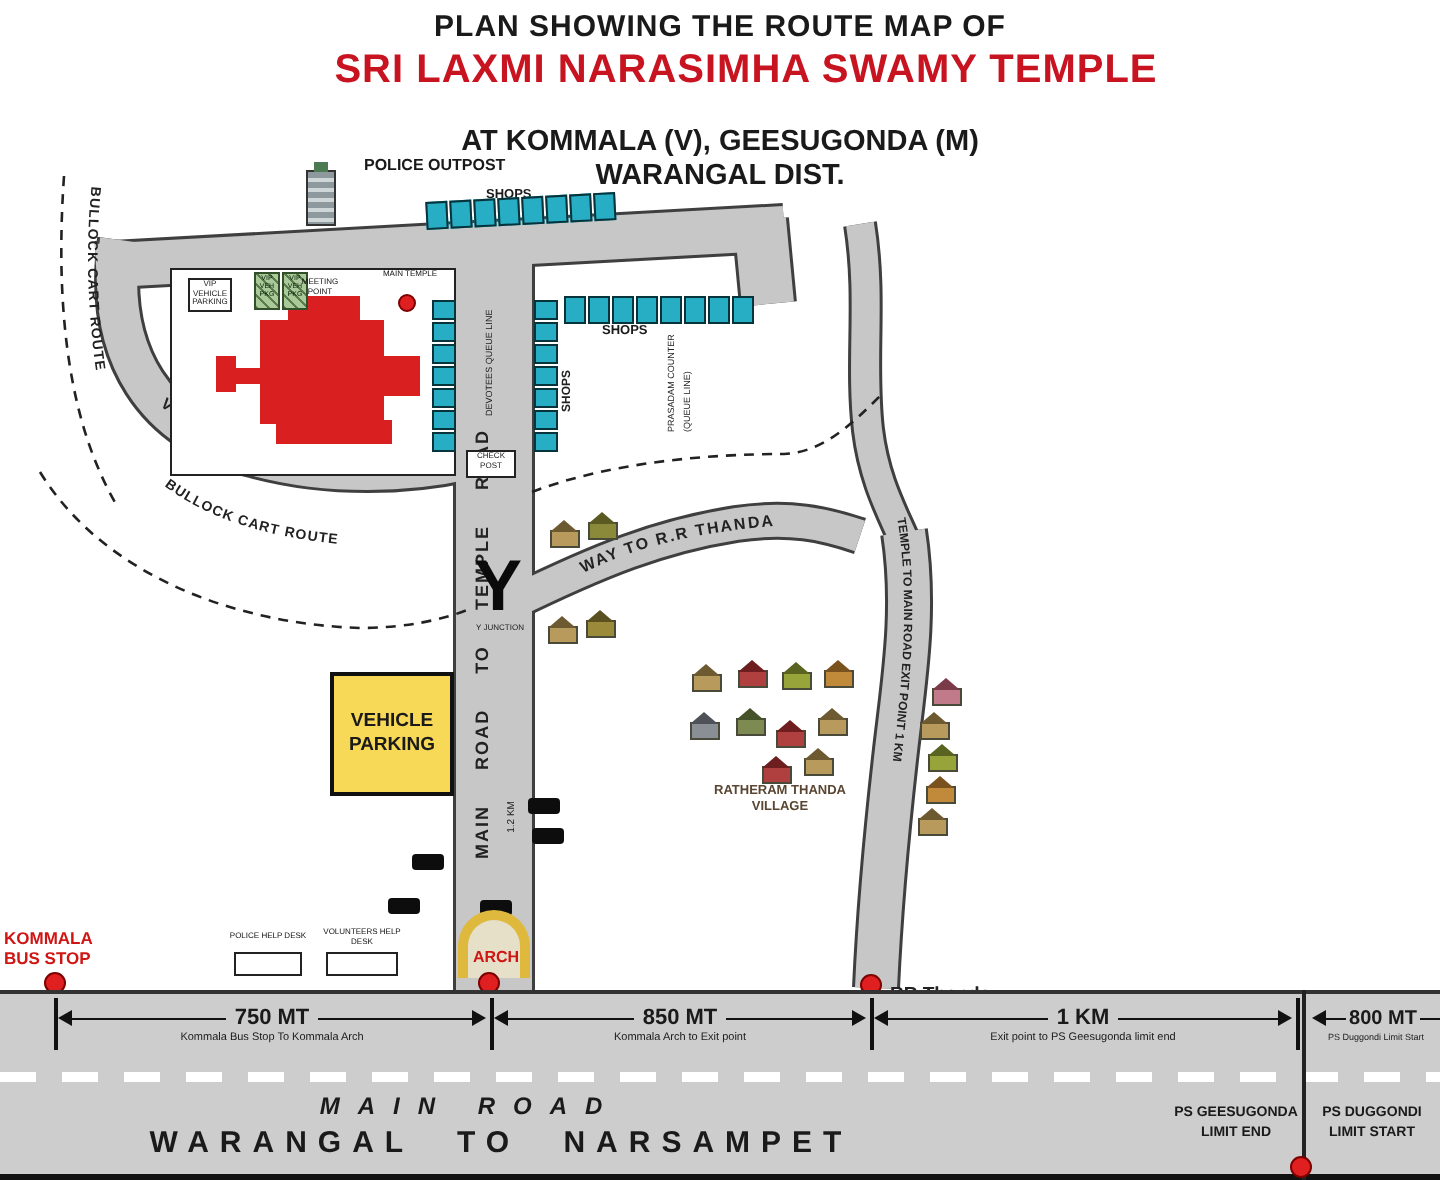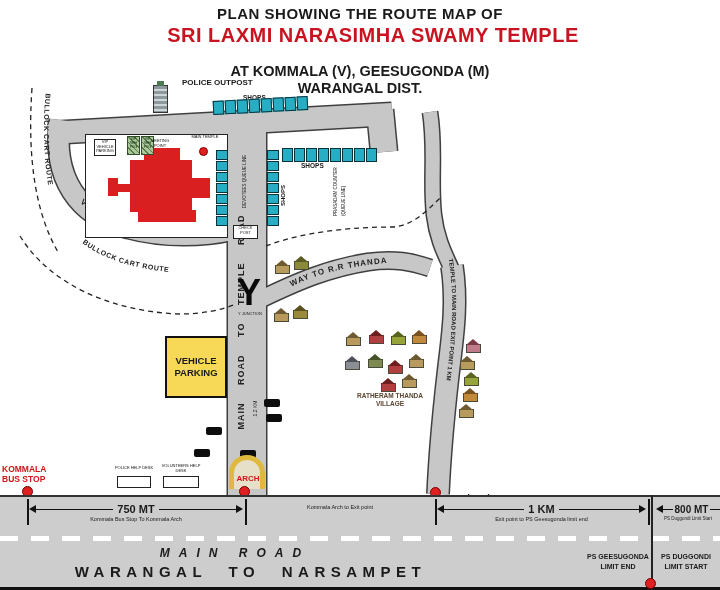"850 MT" div.arrow { html: none -> <div> <span></span> <span></span> <span>850 MT</span> <span></span> <span></span> </div> }
